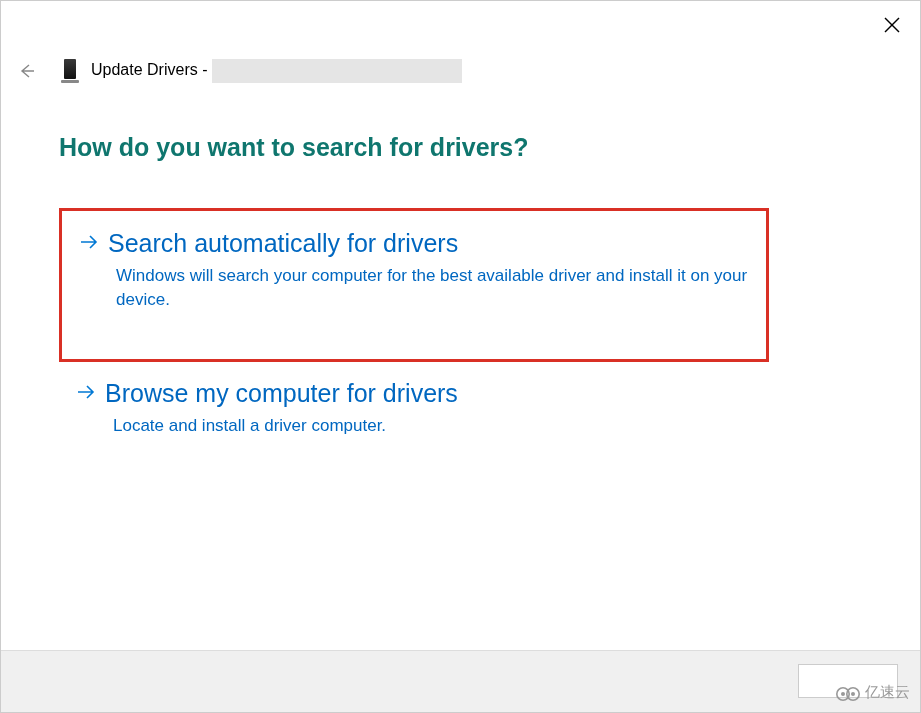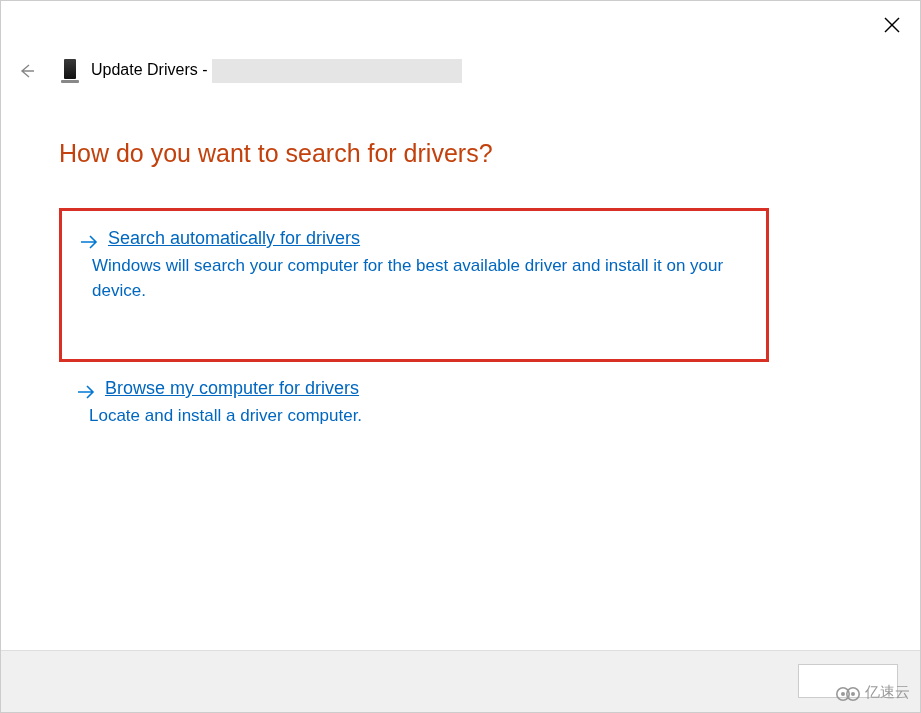"How do you want to" .main-heading { color: #c2410c -> #0f766e; font-weight: 400 -> 700; margin-top: 6px -> none }
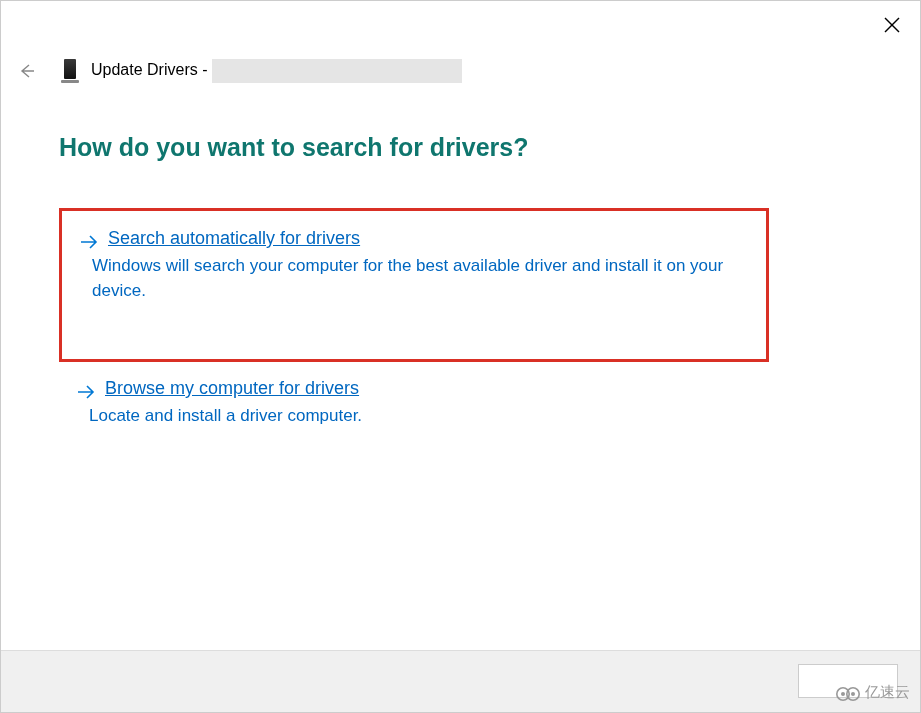"Search automatically for drivers" .option-title { font-size: 18px -> 25px; text-decoration: underline -> none }
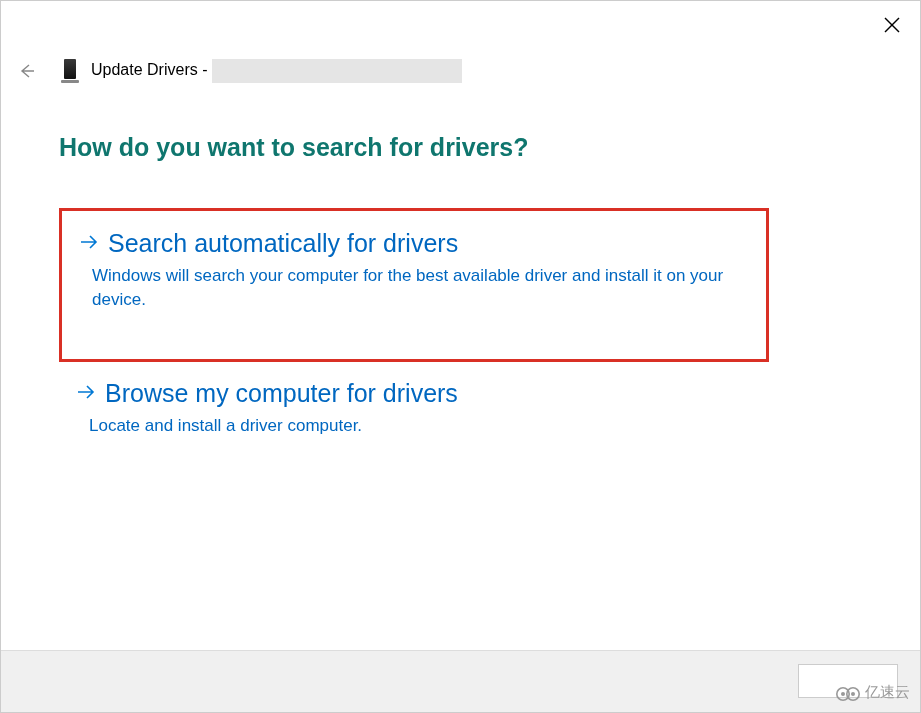"Windows will search your computer" .option-desc { margin-left: 12px -> 36px }
